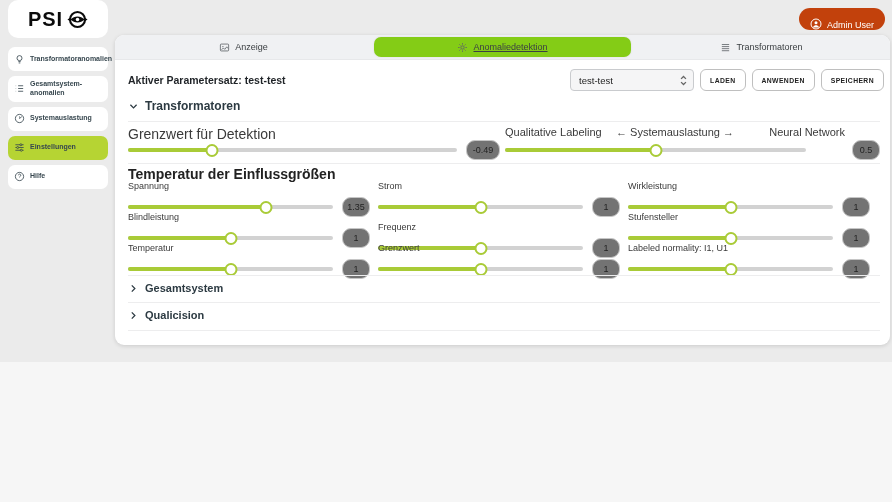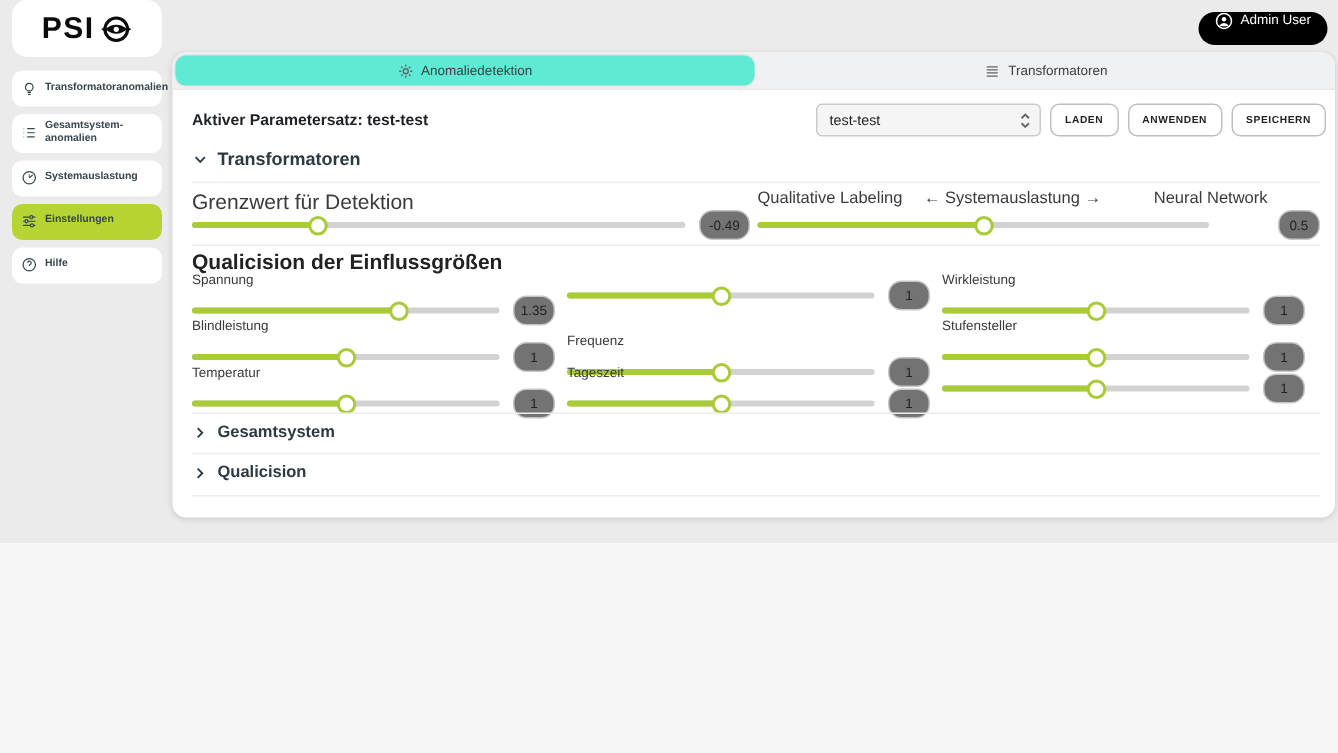"Admin User" .user-pill { align-items: flex-start -> flex-end; background: #000000 -> #c2410c }
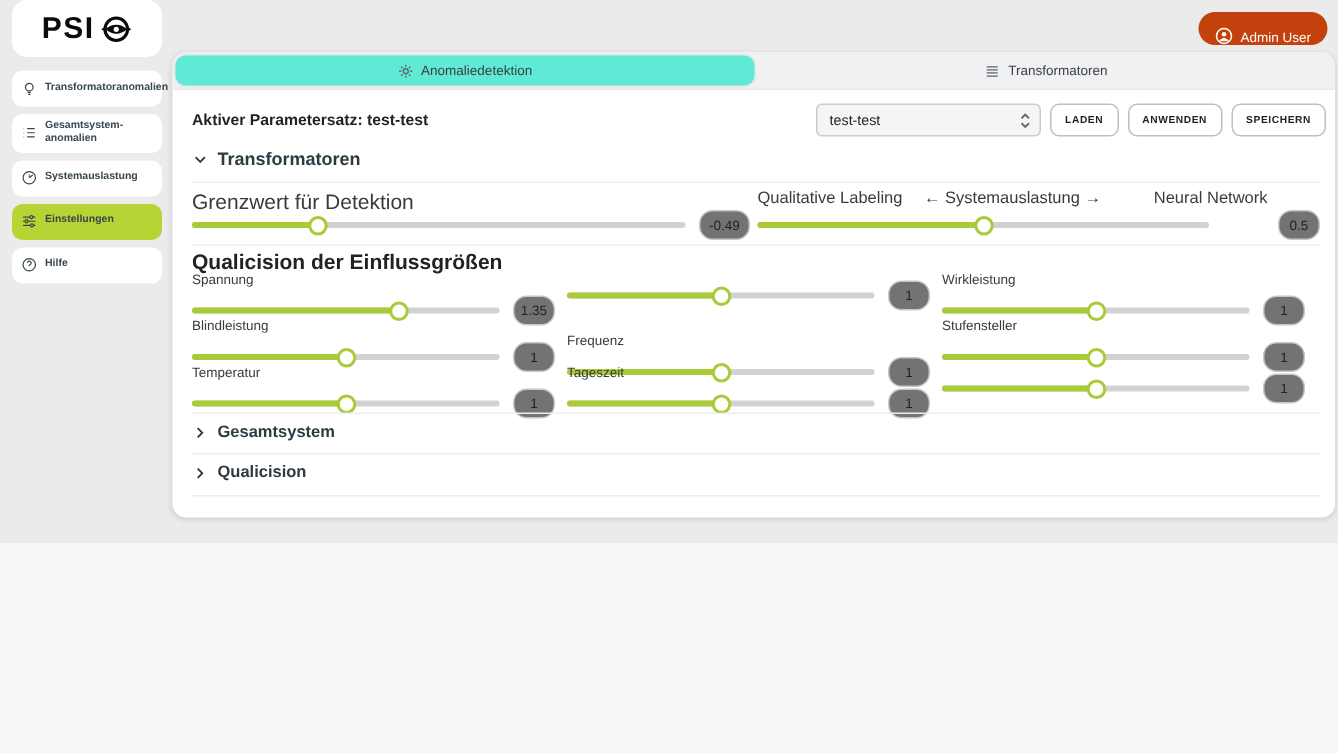"Anzeige" div.tab { html: none -> <div> <svg> <rect></rect> <circle></circle> <path></path> </svg> <span>Anzeige</span> </div> }
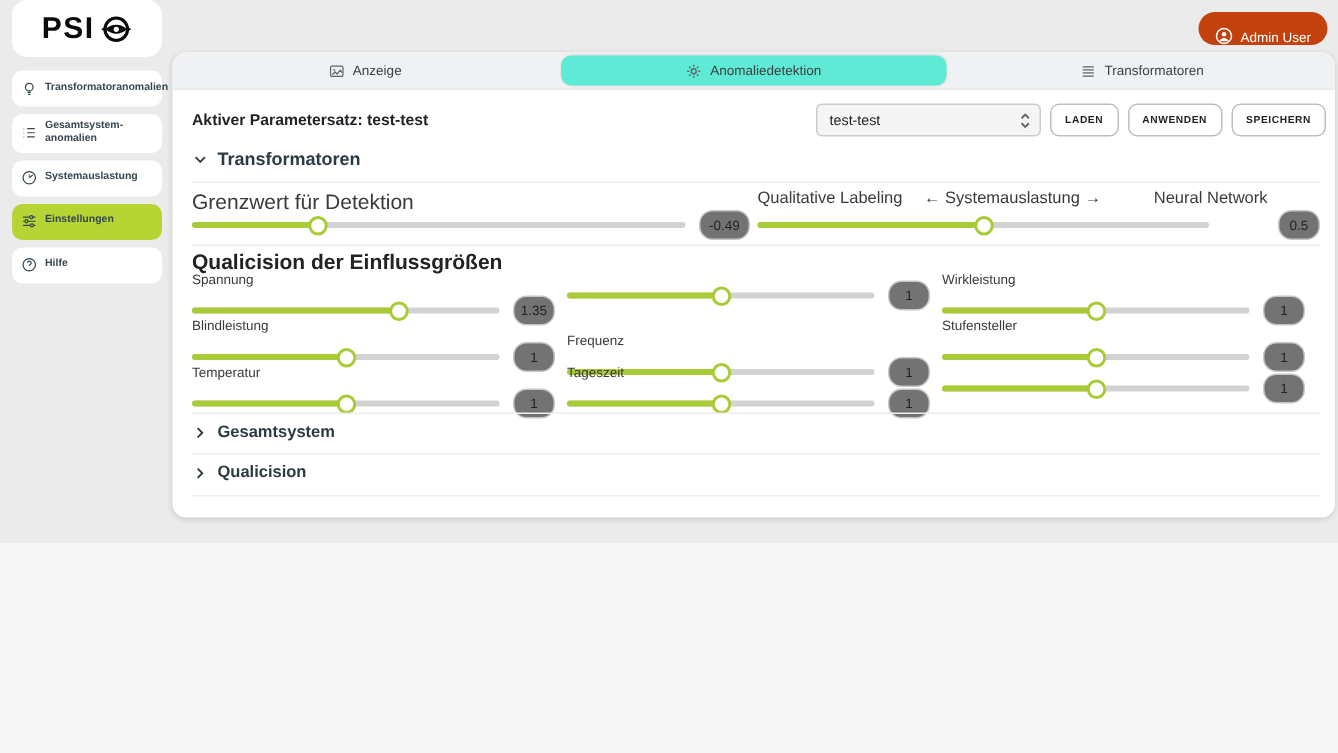"Anomaliedetektion" .tab.active { background: #5eead4 -> #84cc16; text-decoration: none -> underline }
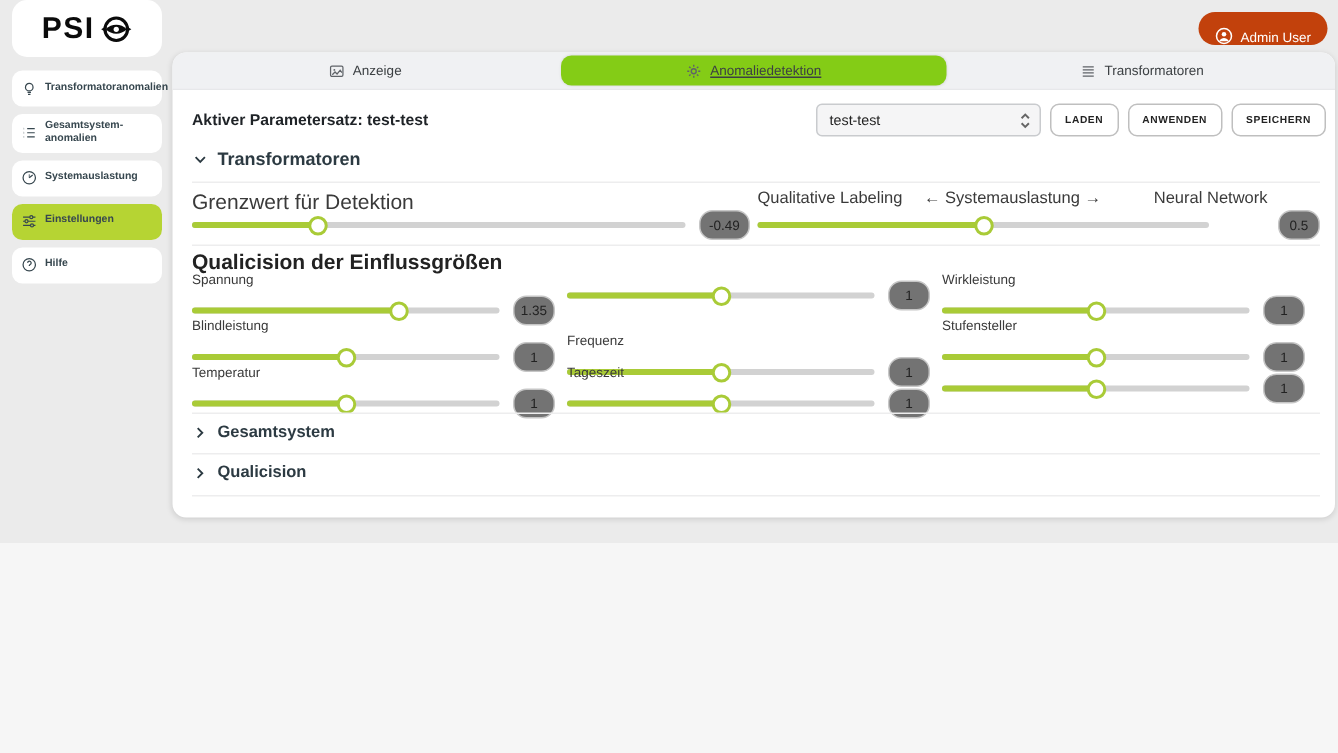"test-test" .select { width: 150px -> 124px }
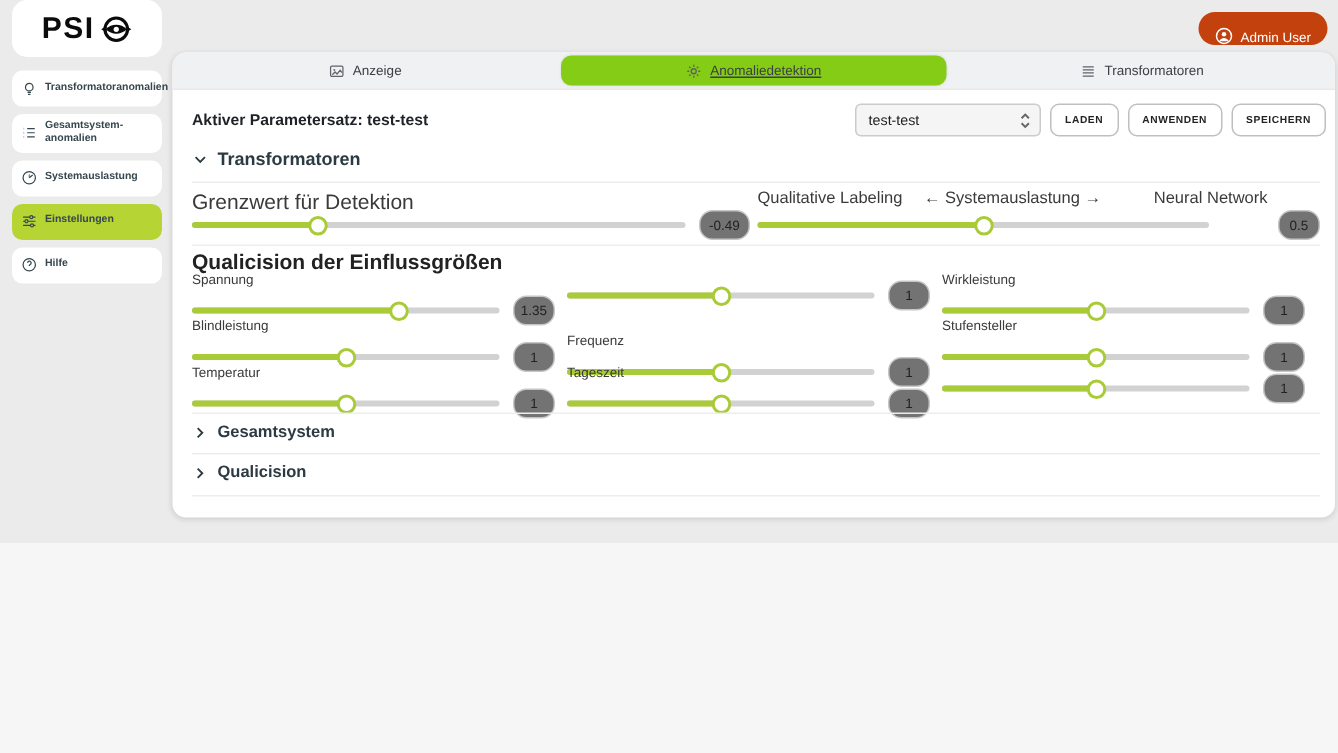"Qualicision der Einflussgrößen" span.flabel { text: Qualicision -> Temperatur }
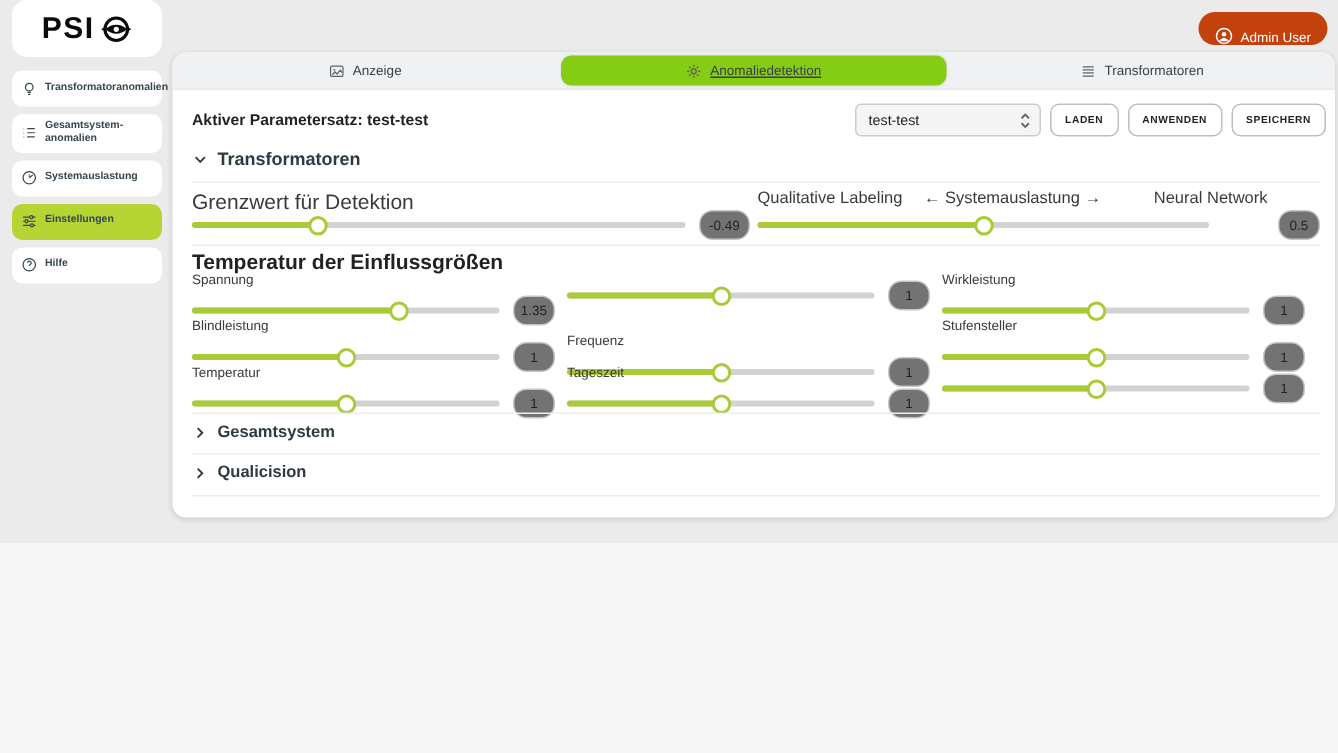"Strom" div.wlabel { html: none -> <div>Strom</div> }
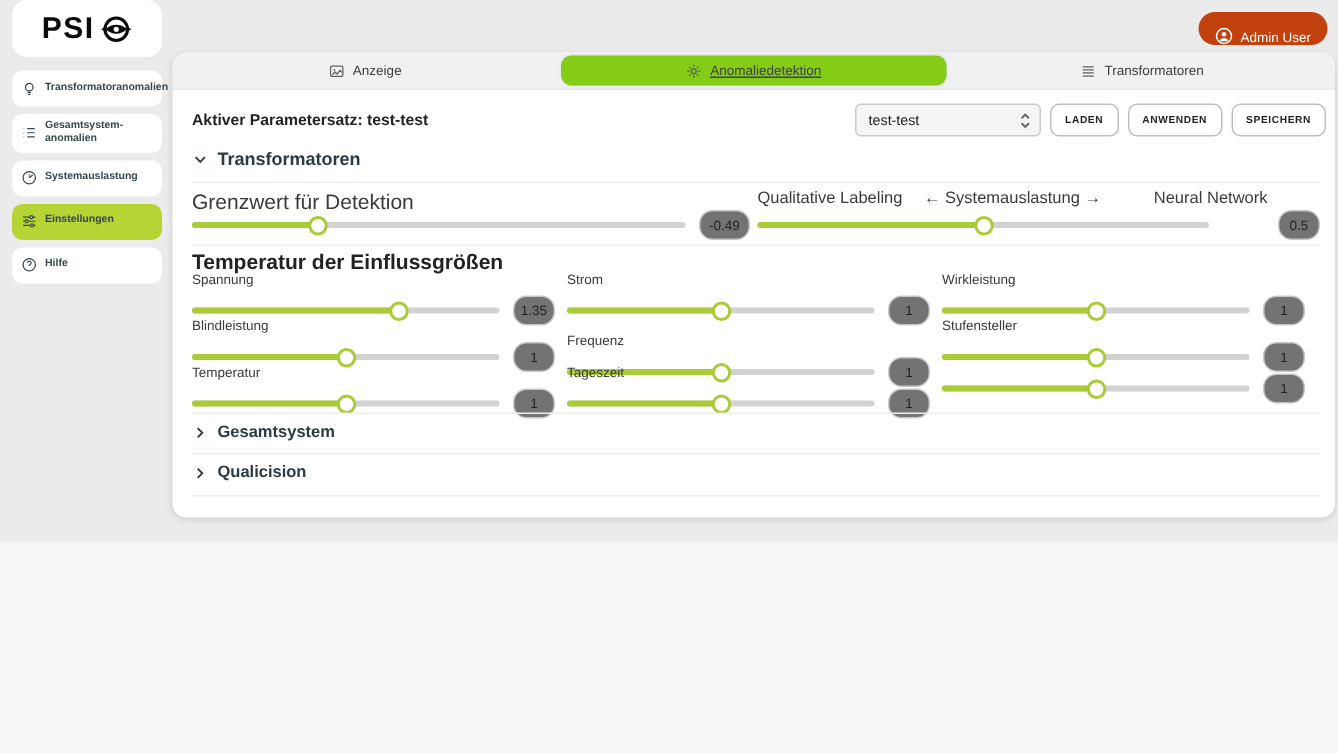"Tageszeit" div.wlabel { text: Tageszeit -> Grenzwert }
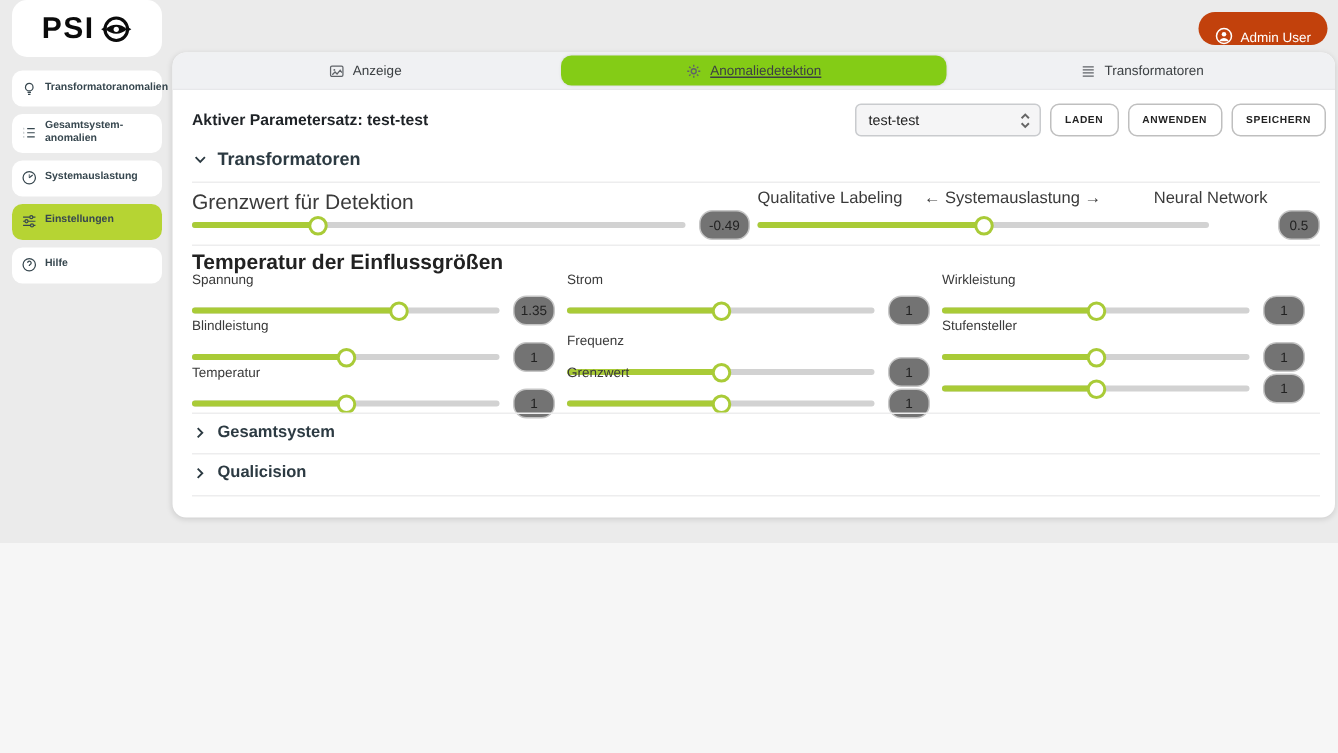"Labeled normality: I1, U1" div.wlabel { html: none -> <div>Labeled normality: I1, U1</div> }
